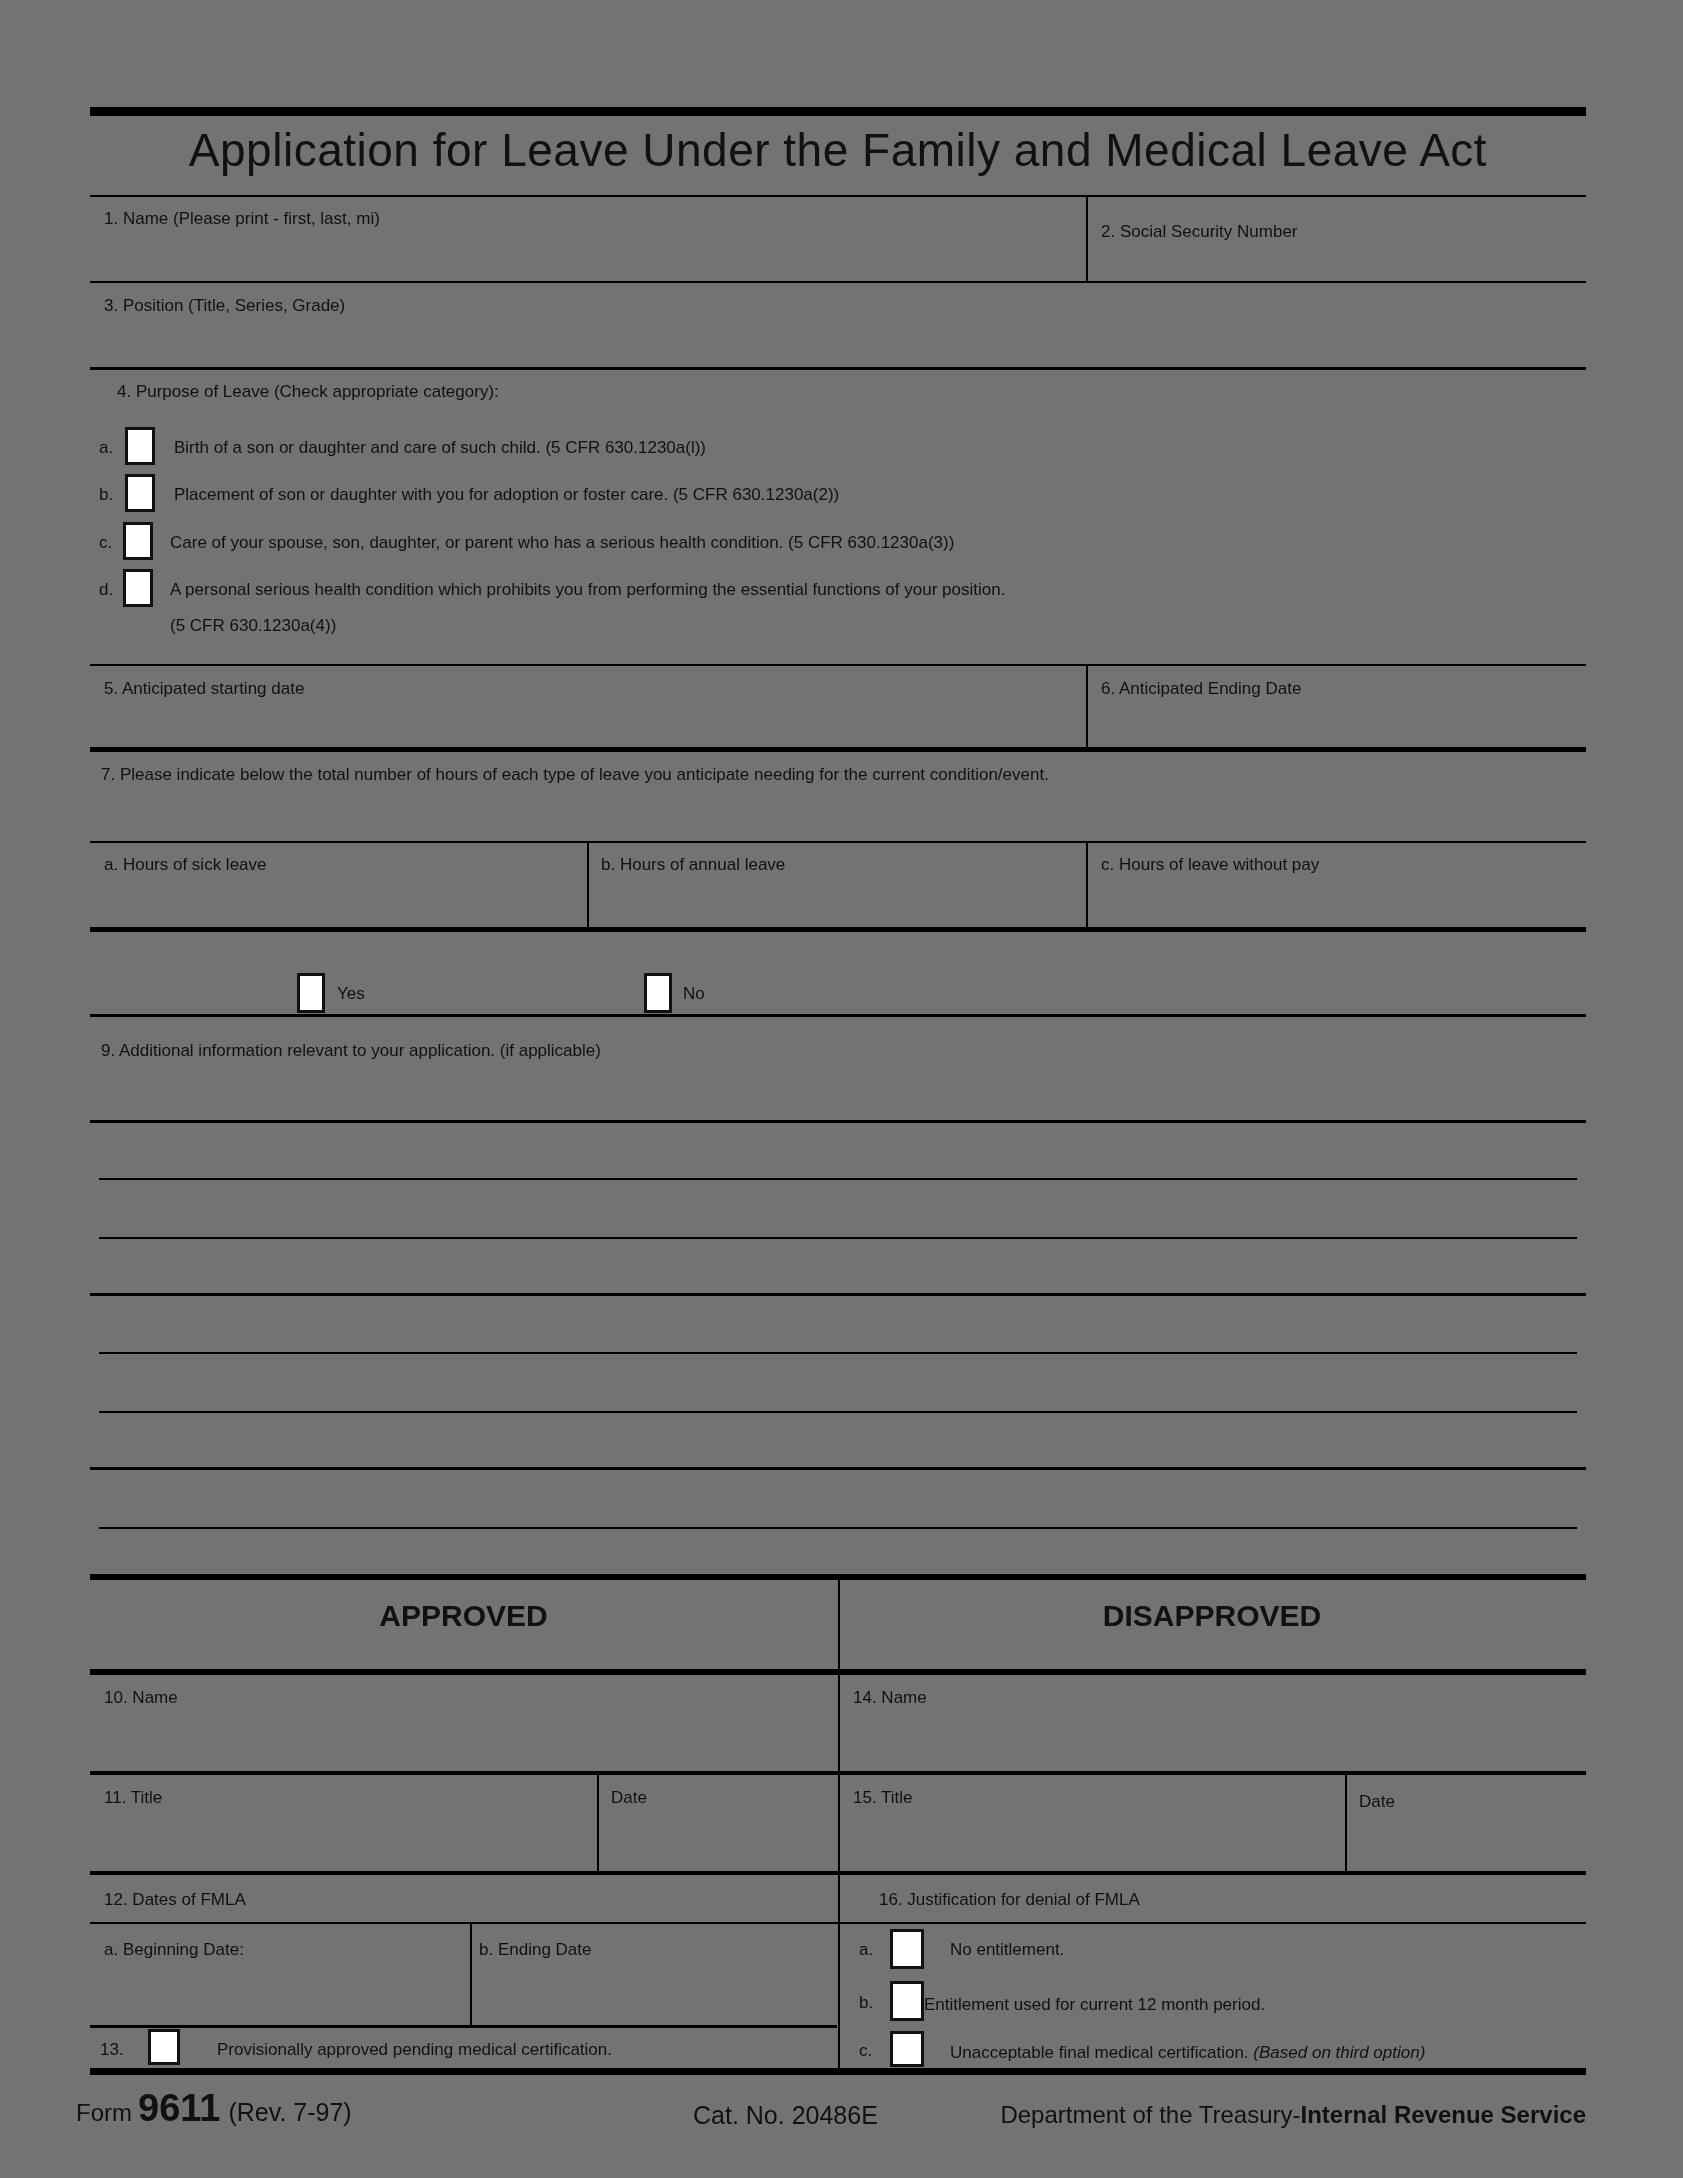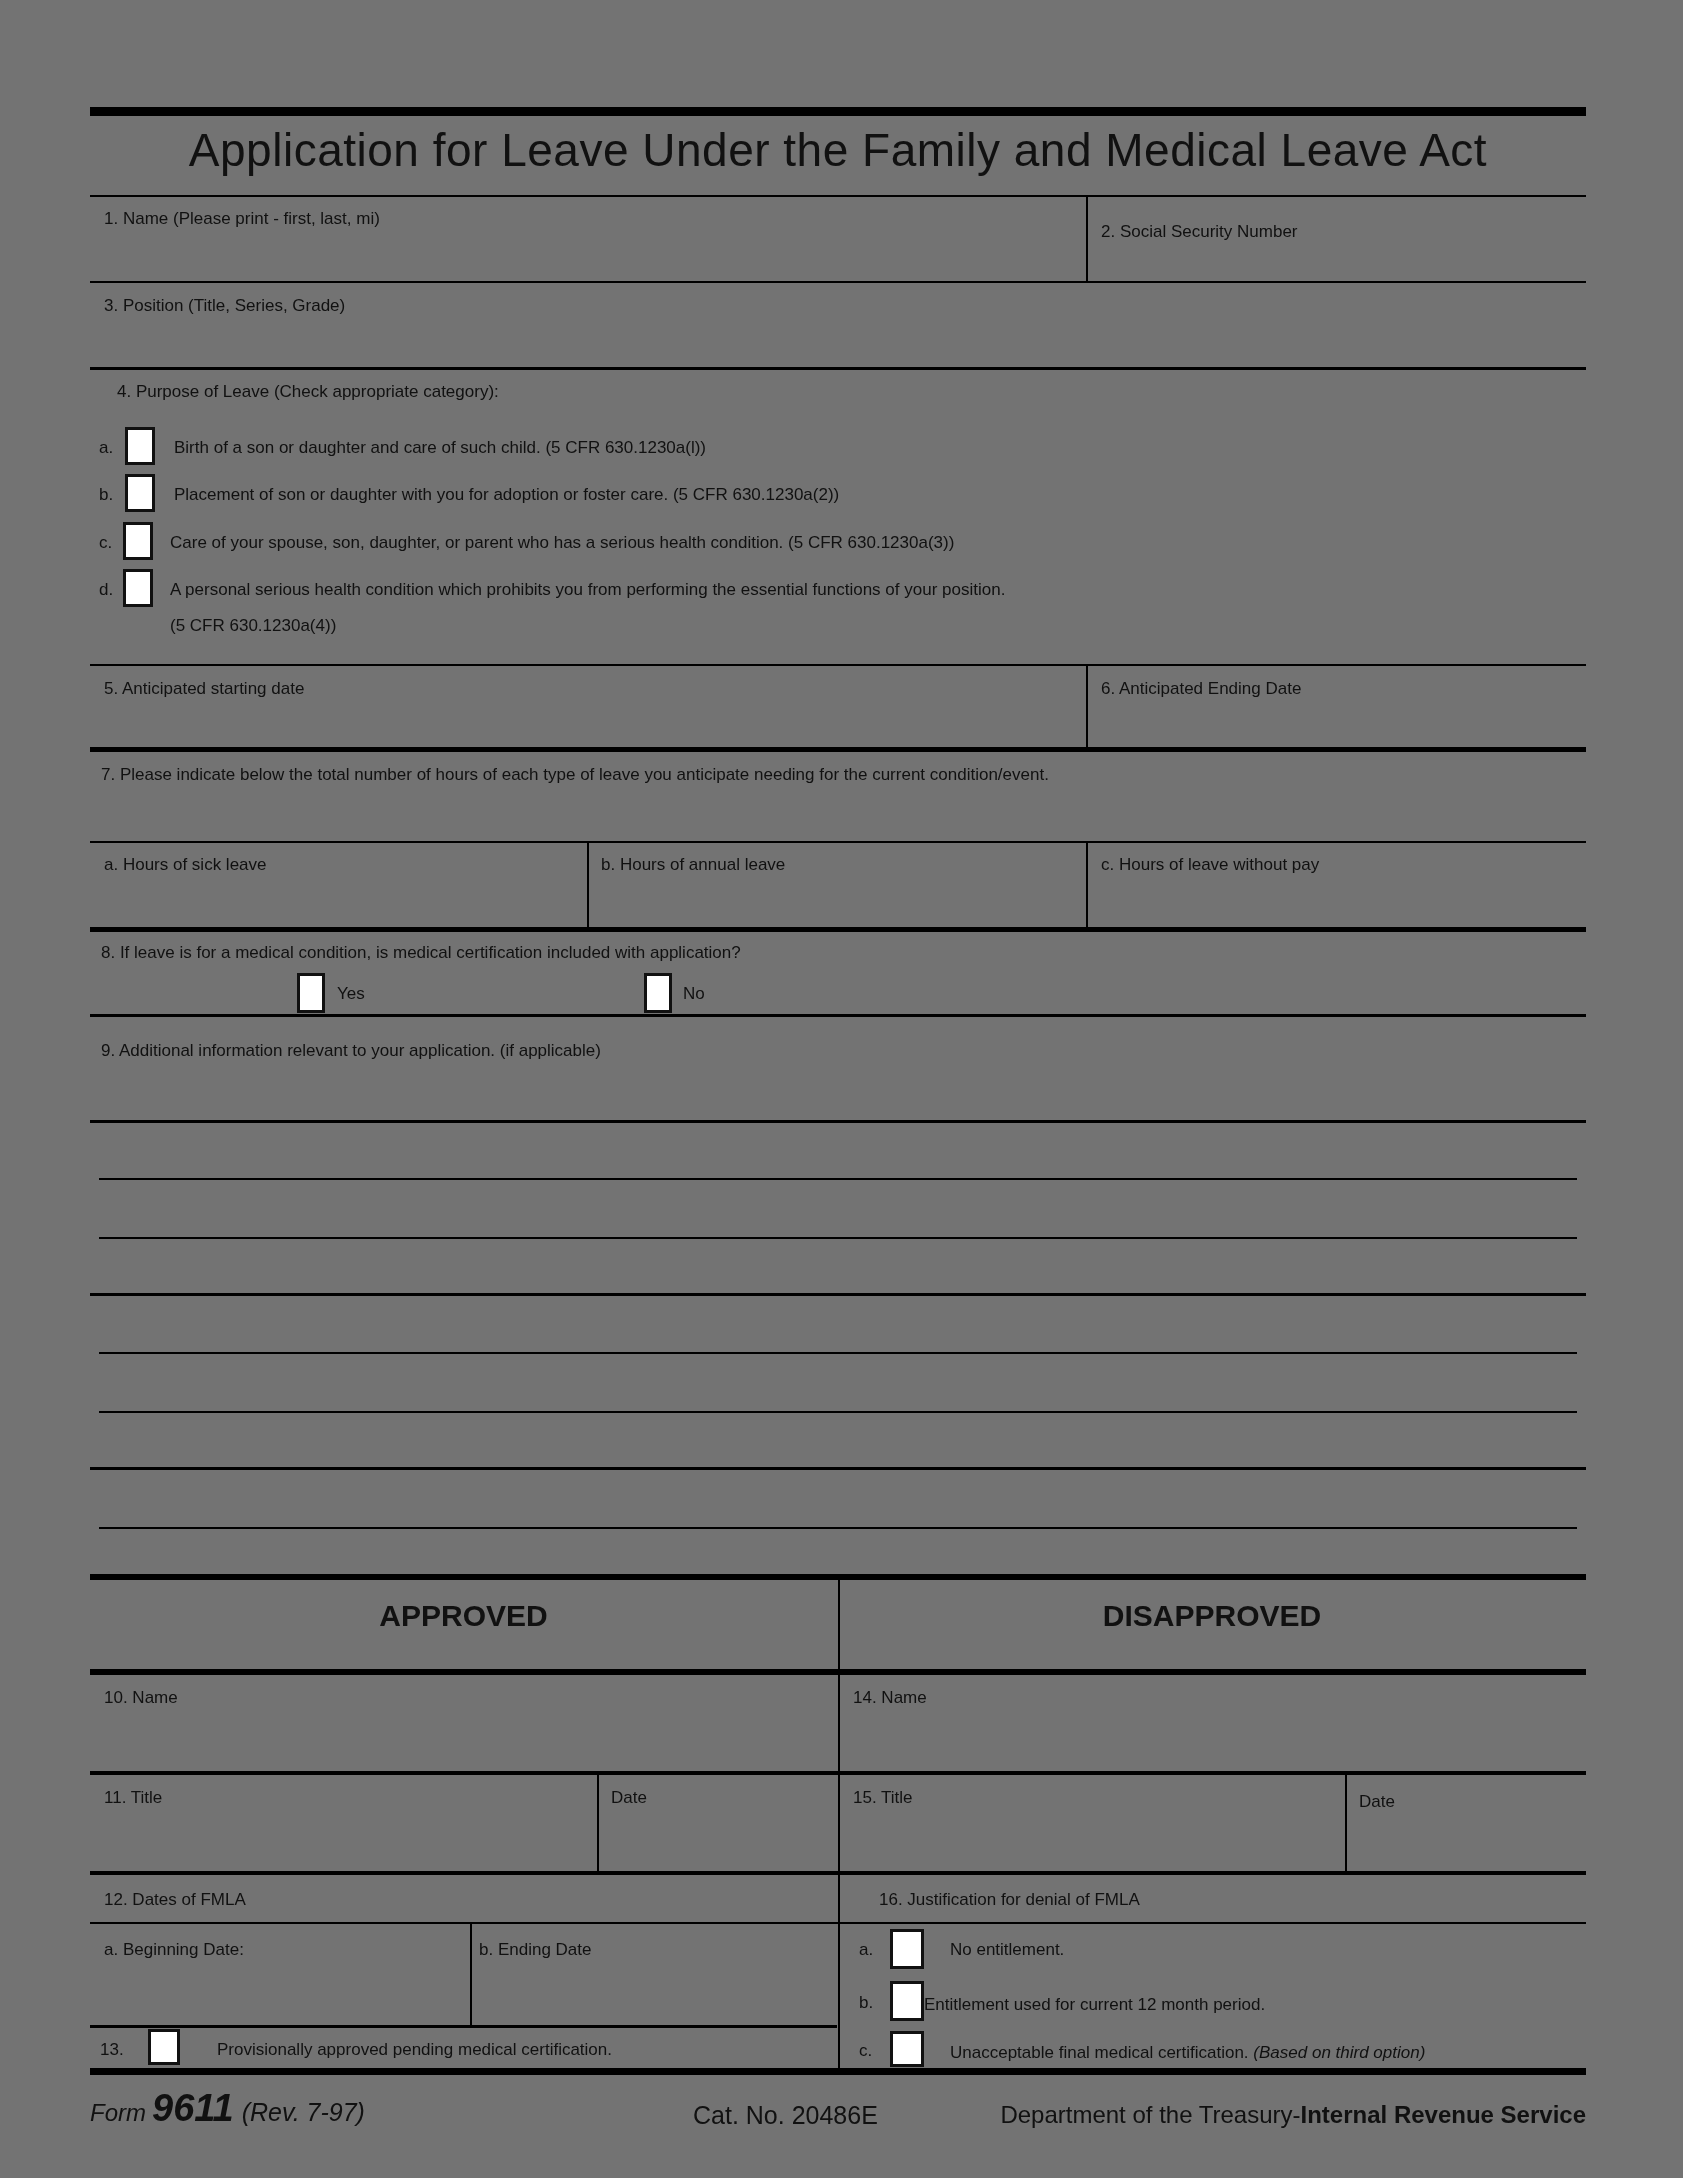"8. If leave is for" div.lbl { html: <div>8. If leave is for a medical condition, is medical certification included with application?</div> -> none }
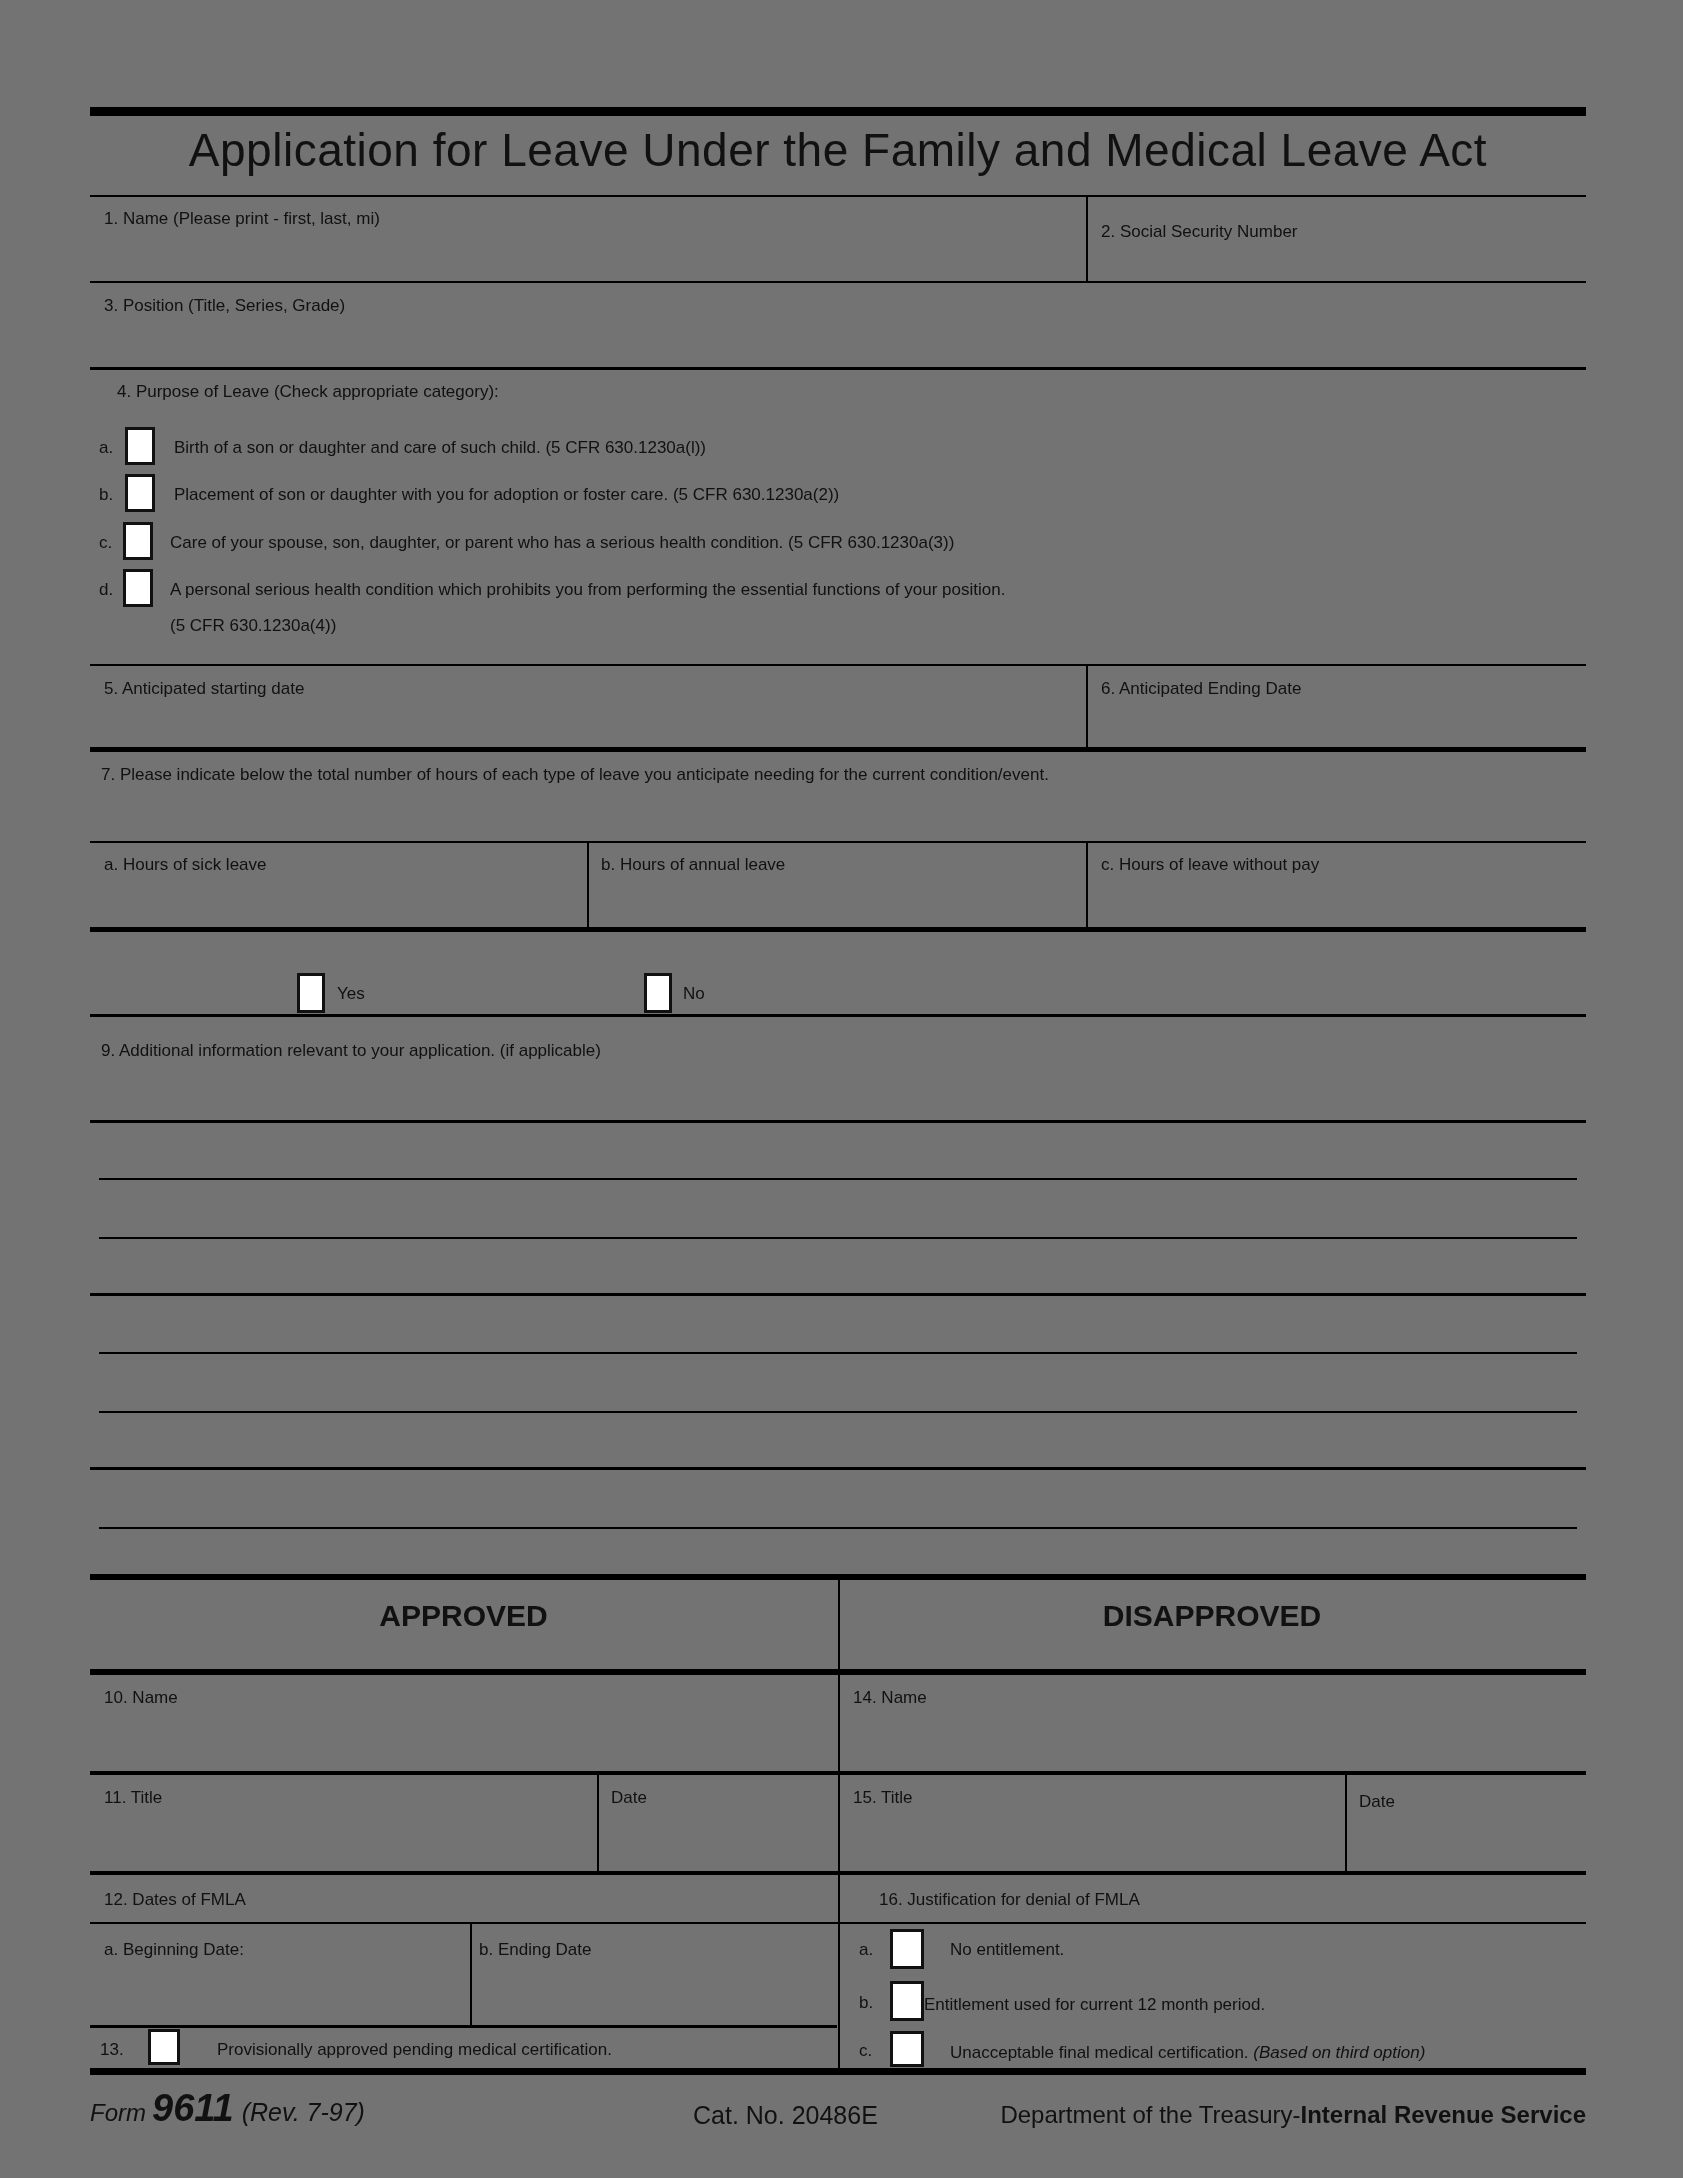"Form 9611 (Rev. 7-97)" .footer-left { font-style: italic -> none; left: 90px -> 76px }
